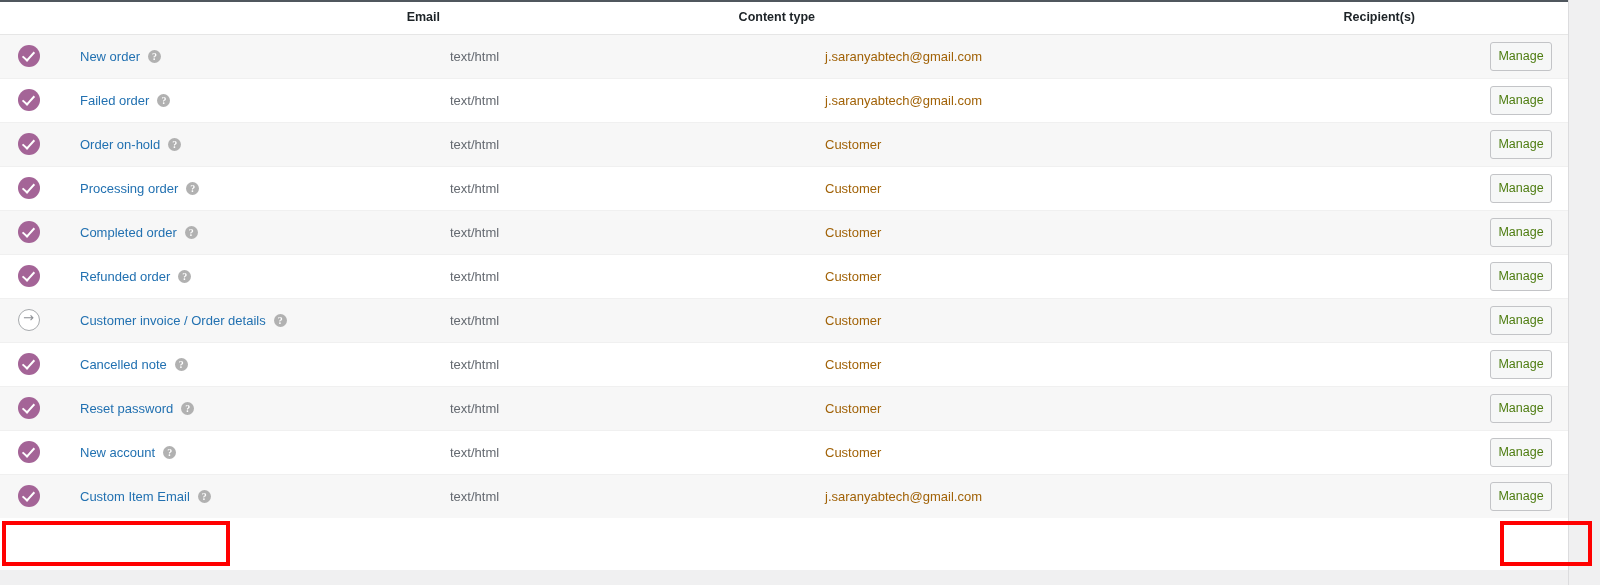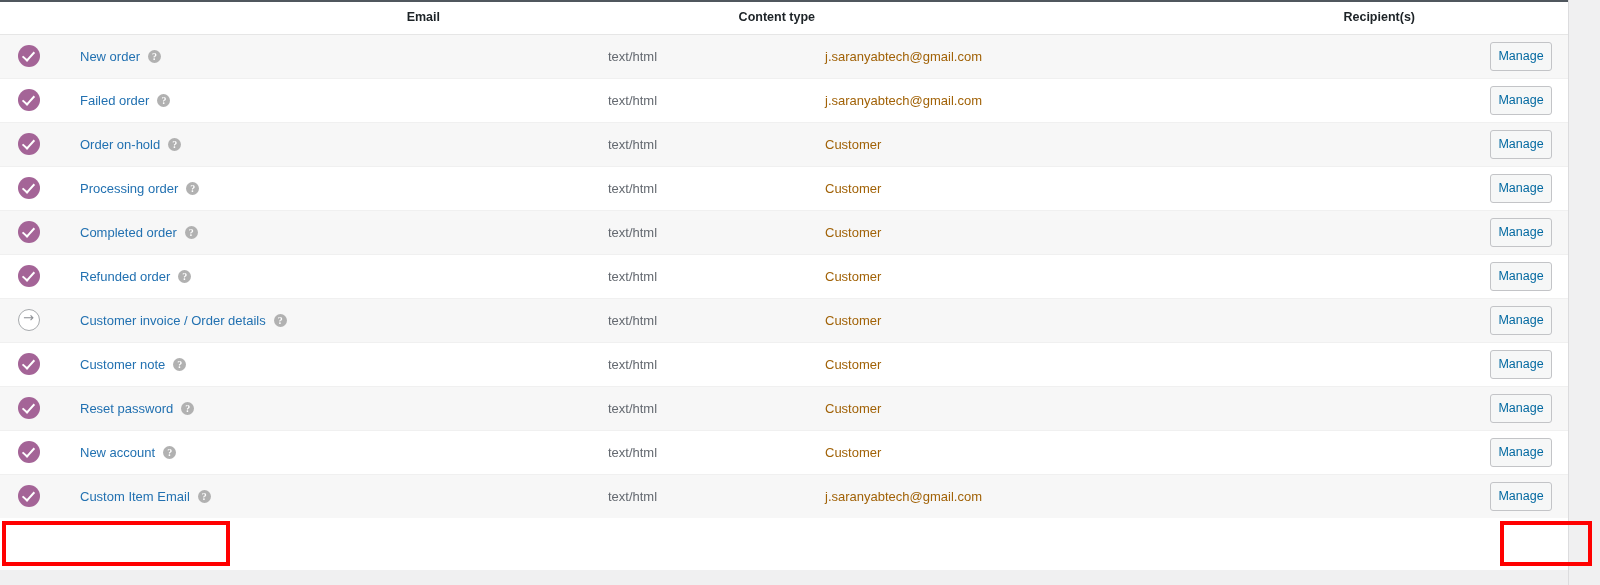"text/html" td.content-type { text-align: center -> none }
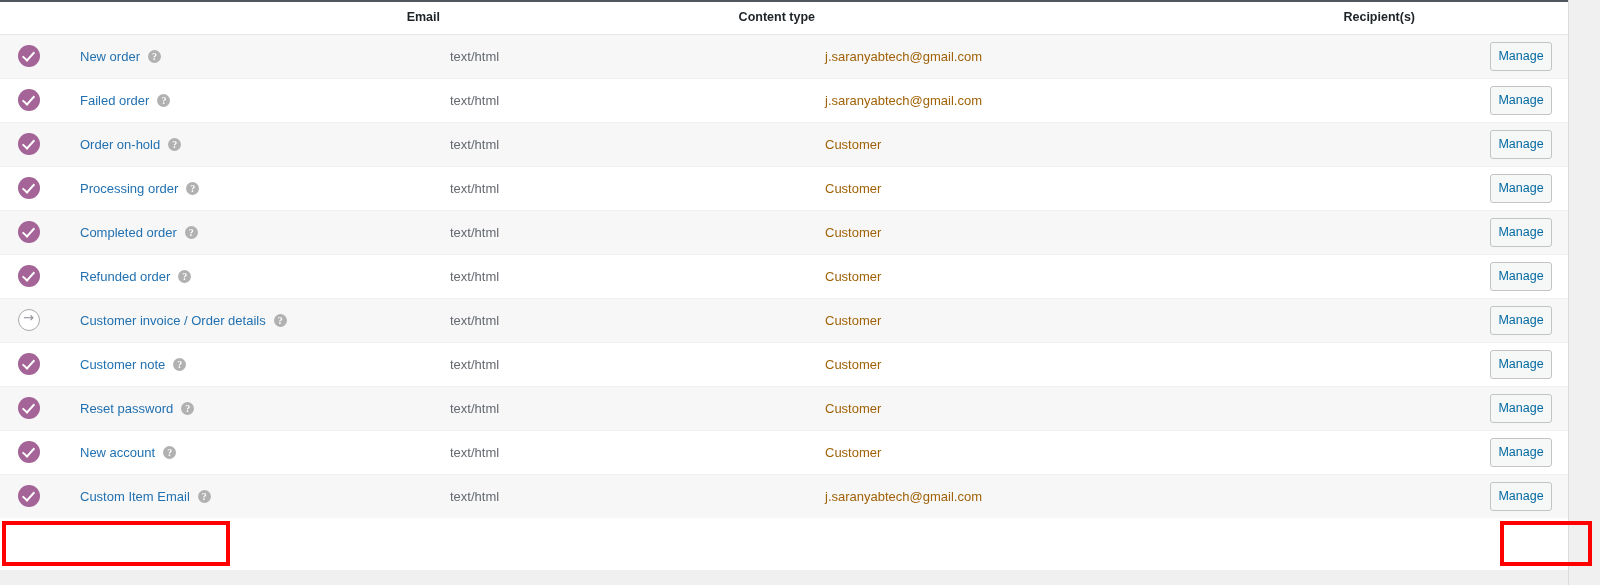"Manage" .manage-btn { color: #0369a1 -> #4d7c0f }
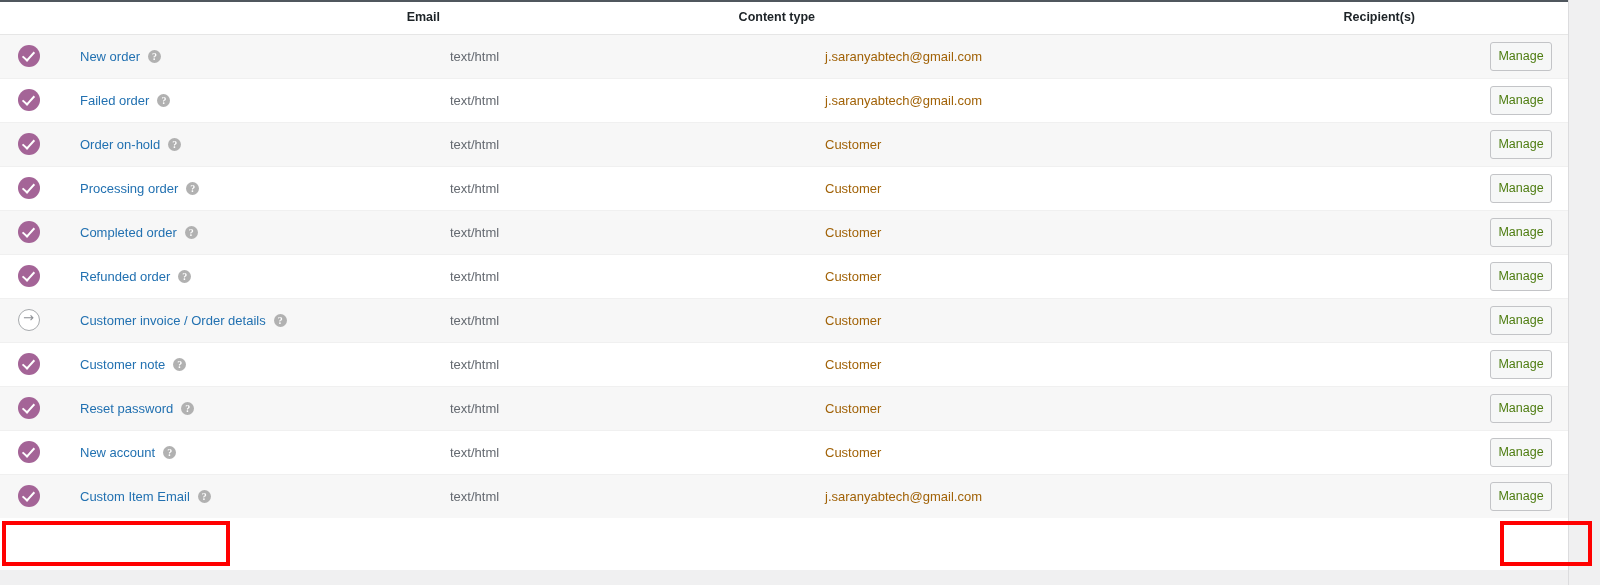"Customer note" a.email-link { text: Customer -> Cancelled }
